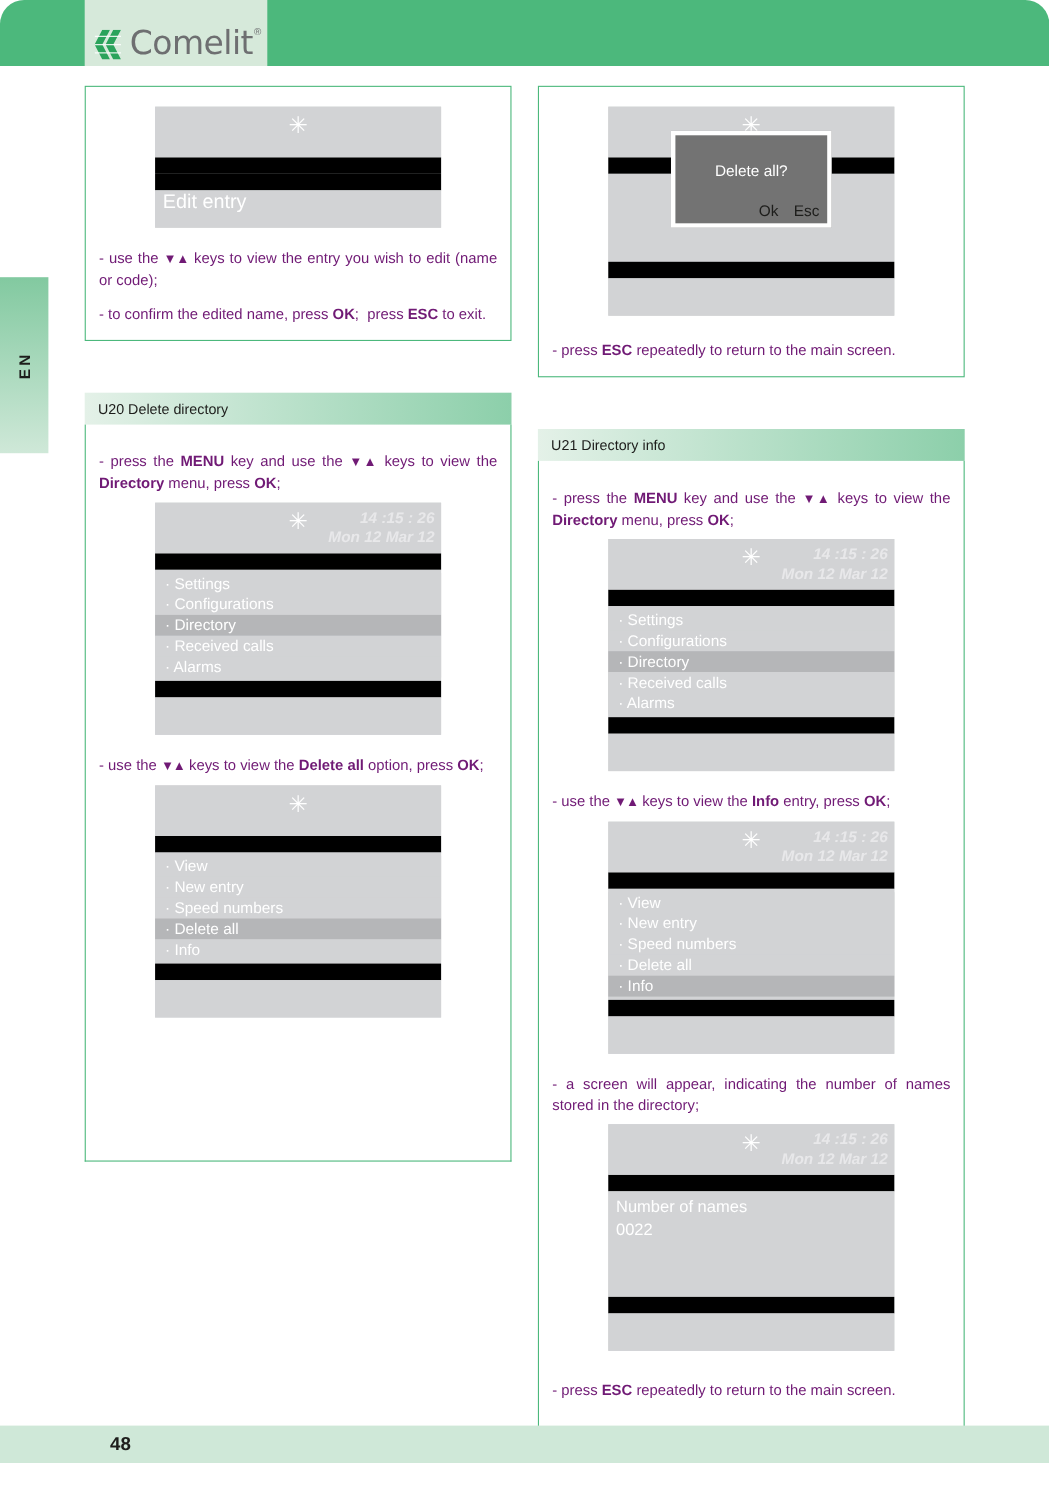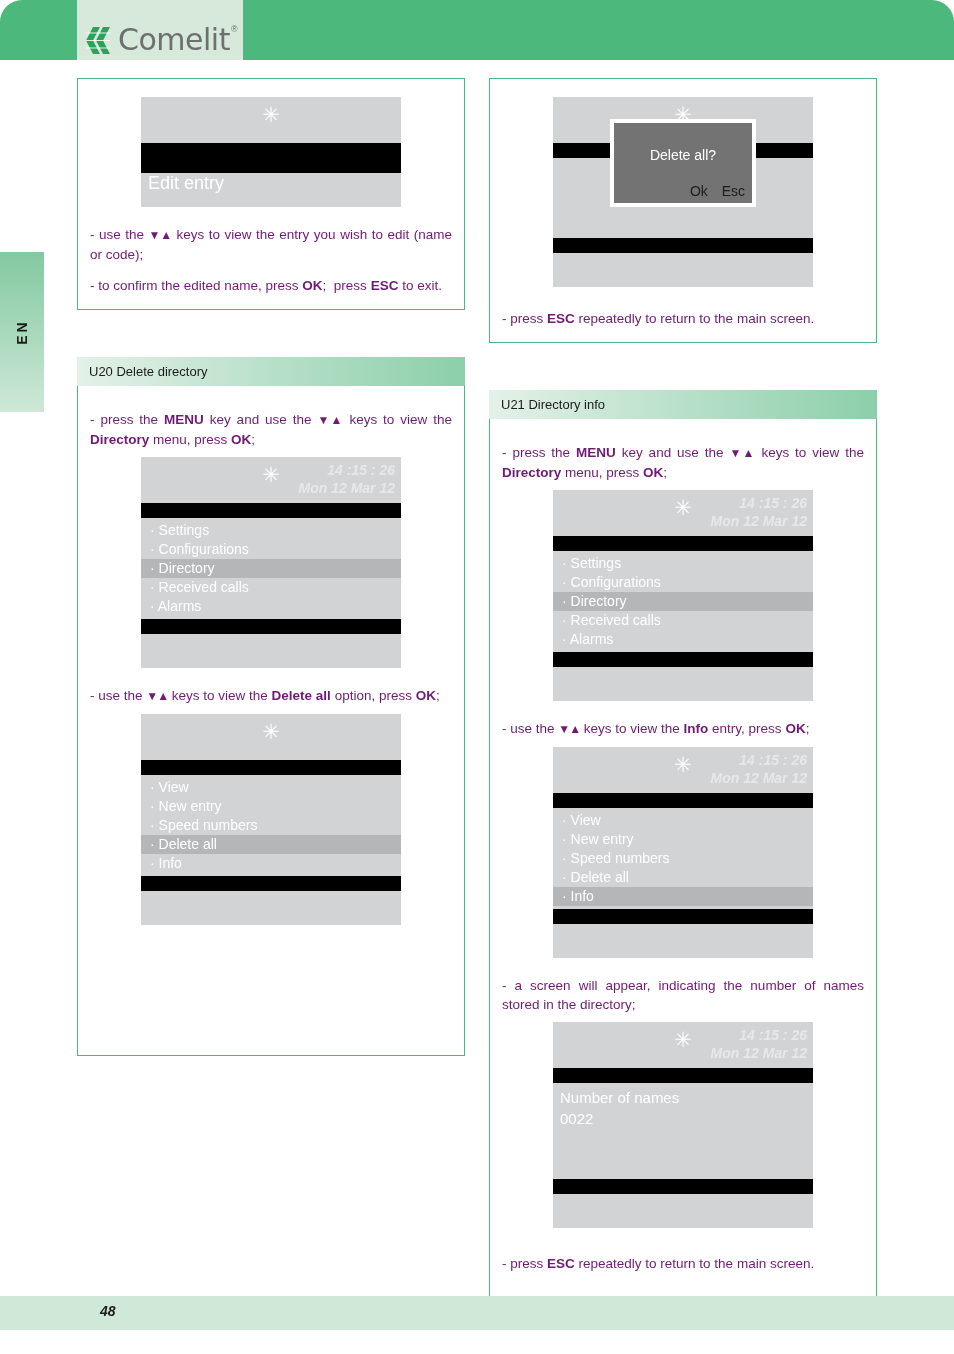"48" .footer .pg { font-size: 14px -> 17px; font-style: italic -> none }
